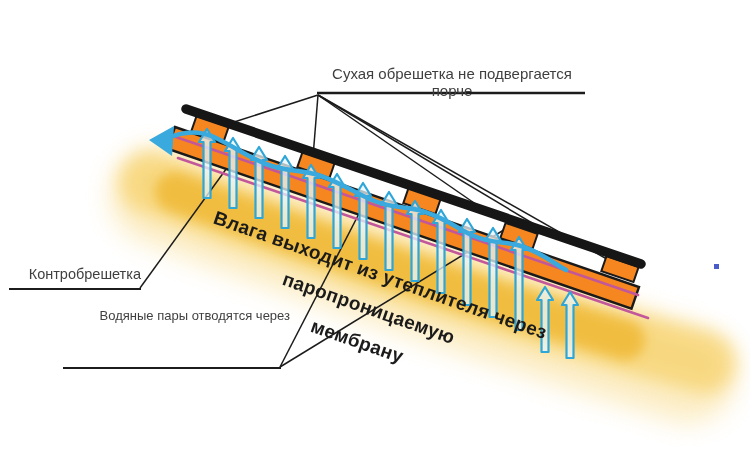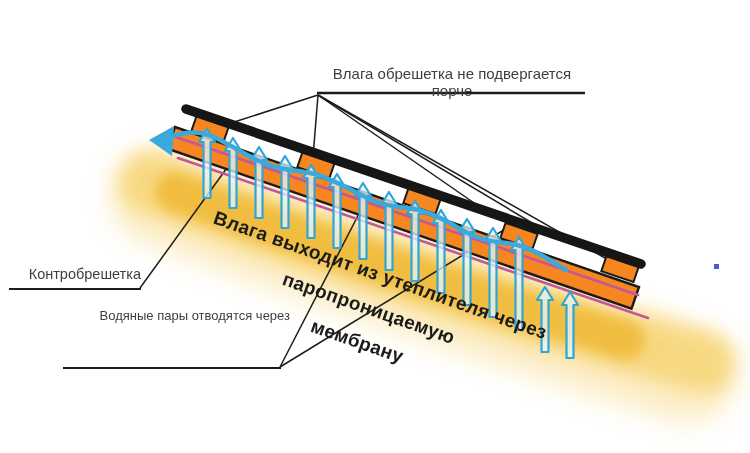"Влага обрешетка не подвергается порче" div.label { text: Влага -> Сухая }
